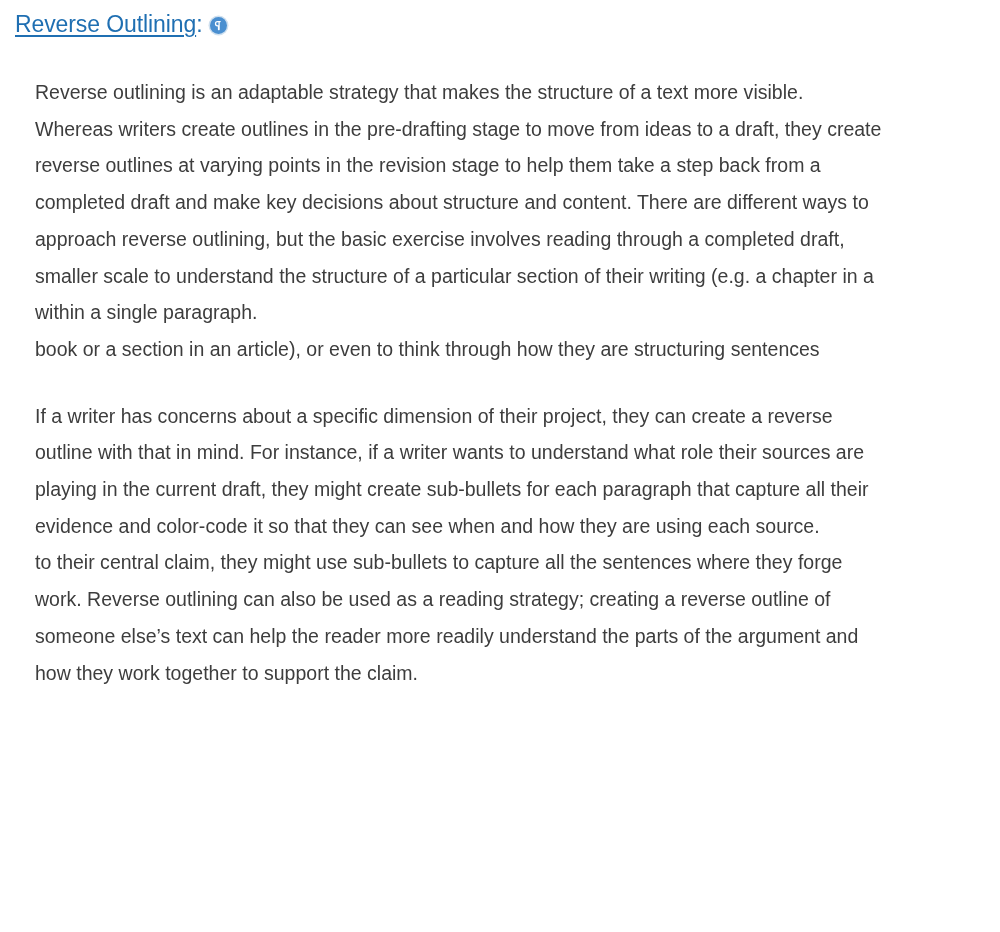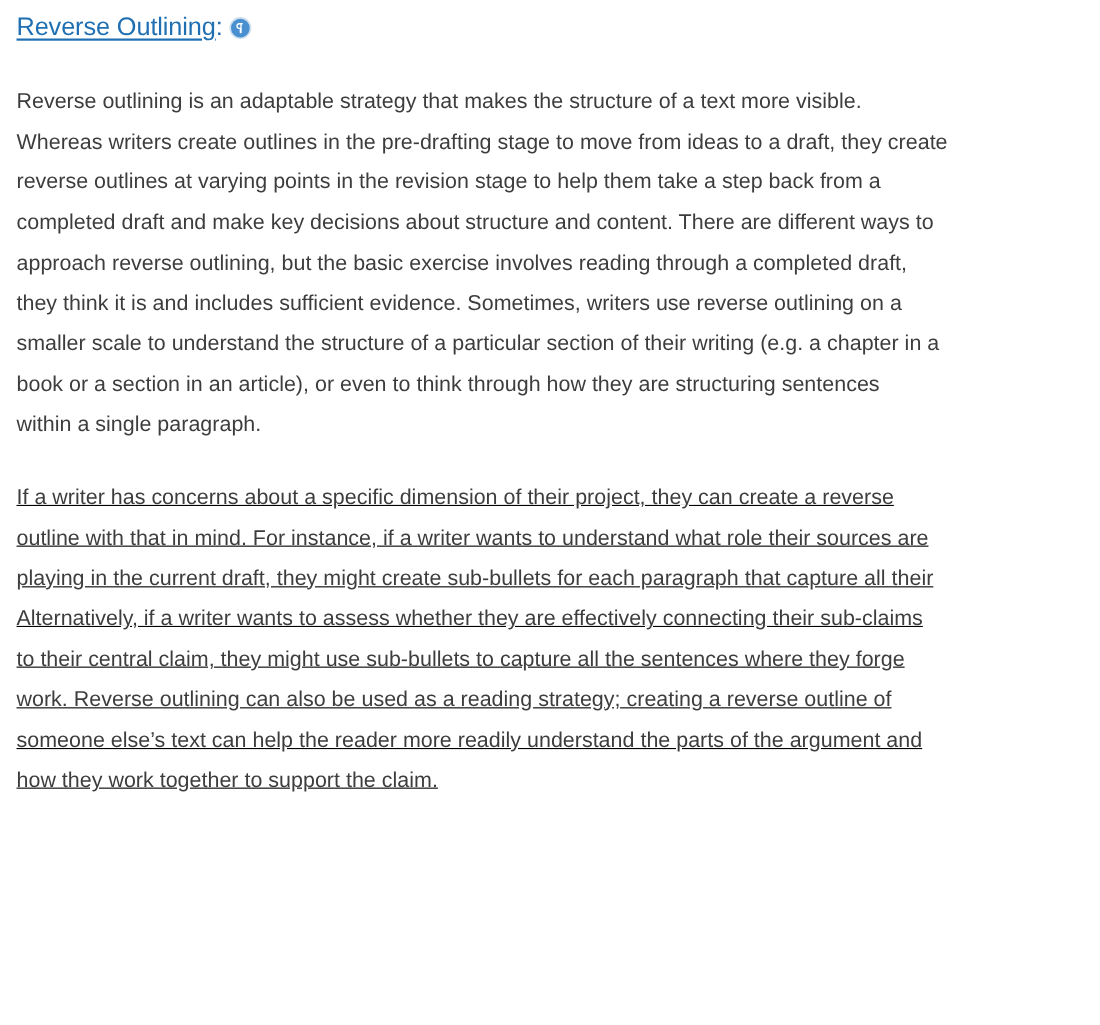"Reverse outlining is an adaptable" .line { margin-left: none -> 20px }
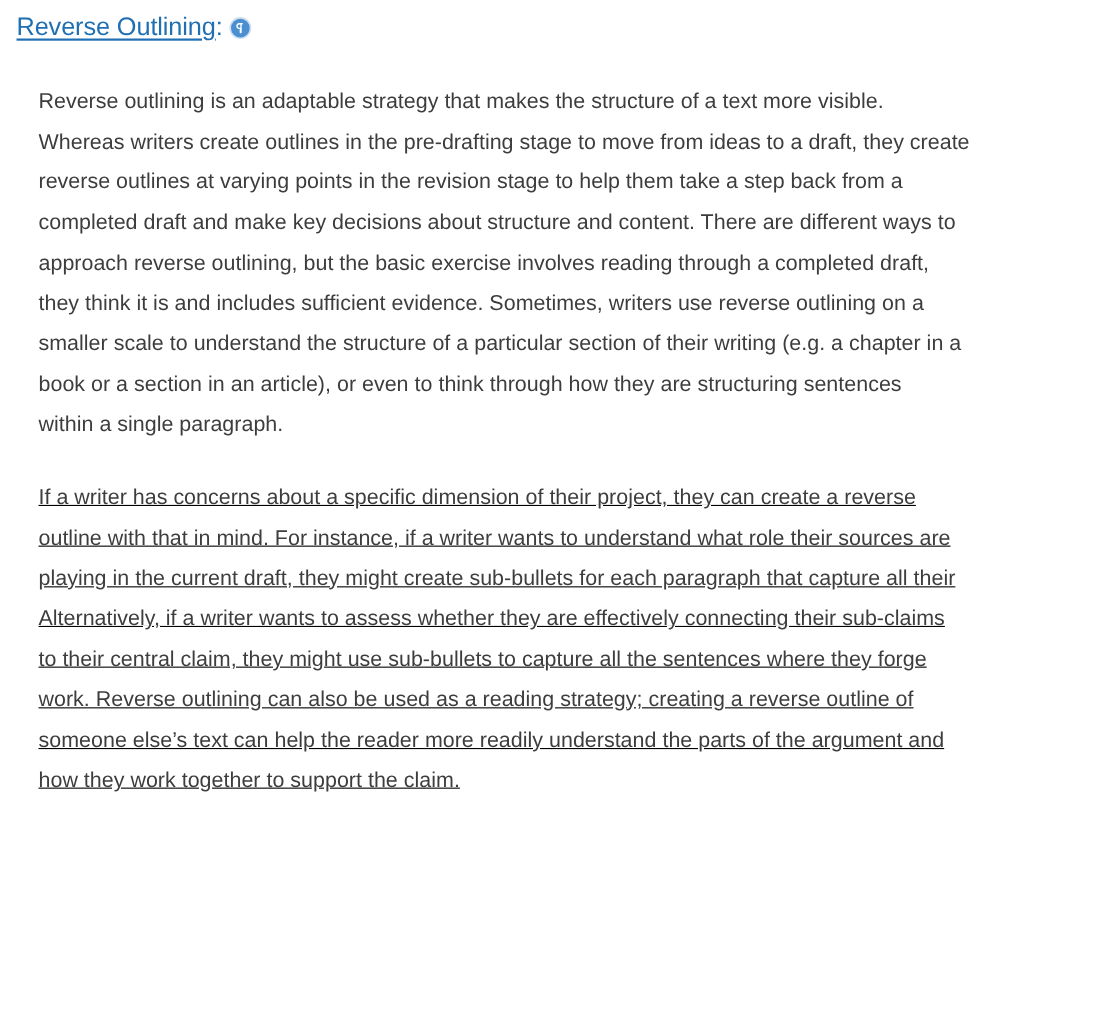"they think it is and" span.line { html: <span>they think it is and includes sufficient evidence. Sometimes, writers use reverse outlining on a</span> -> none }
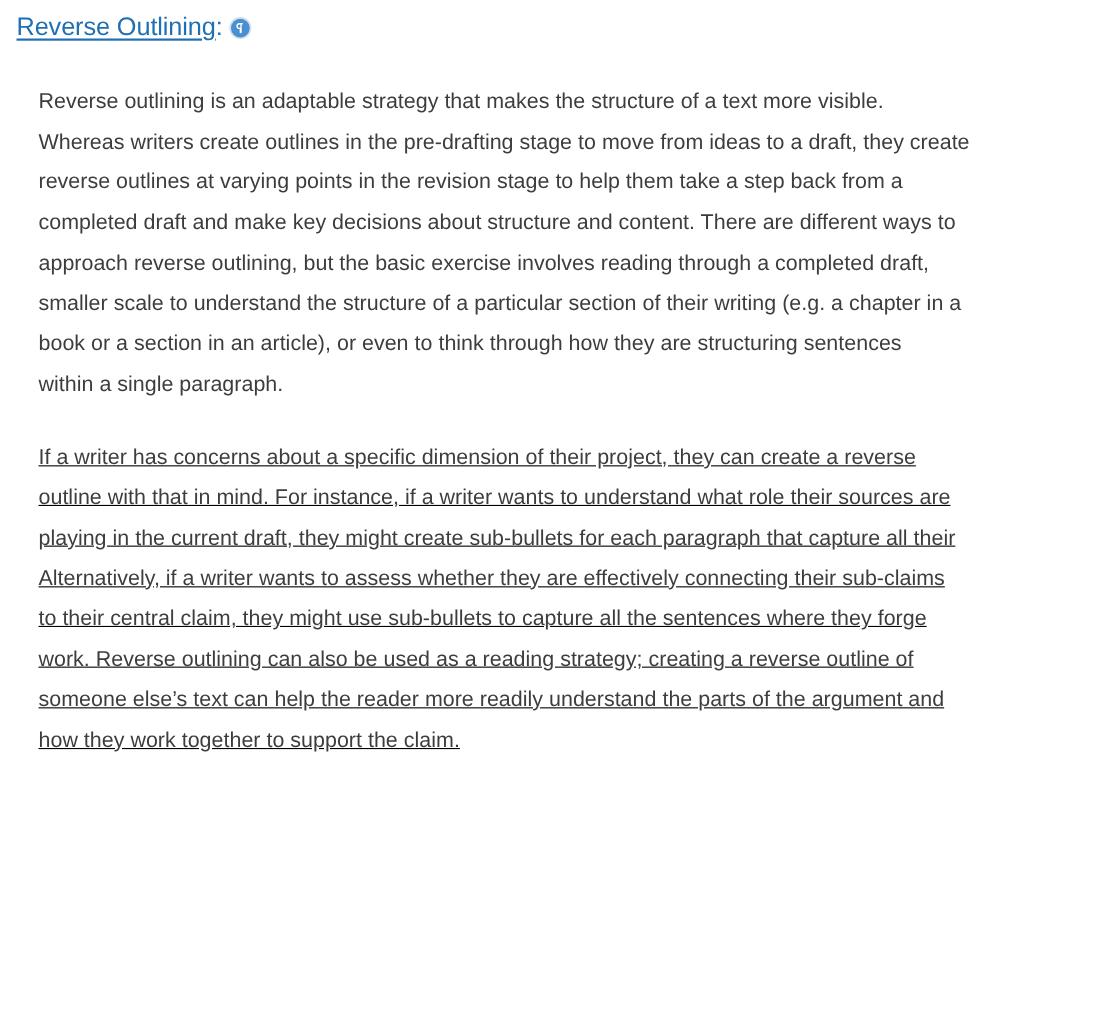"book or a section in" span.line { order: before "within a single paragraph." -> after "within a single paragraph." }
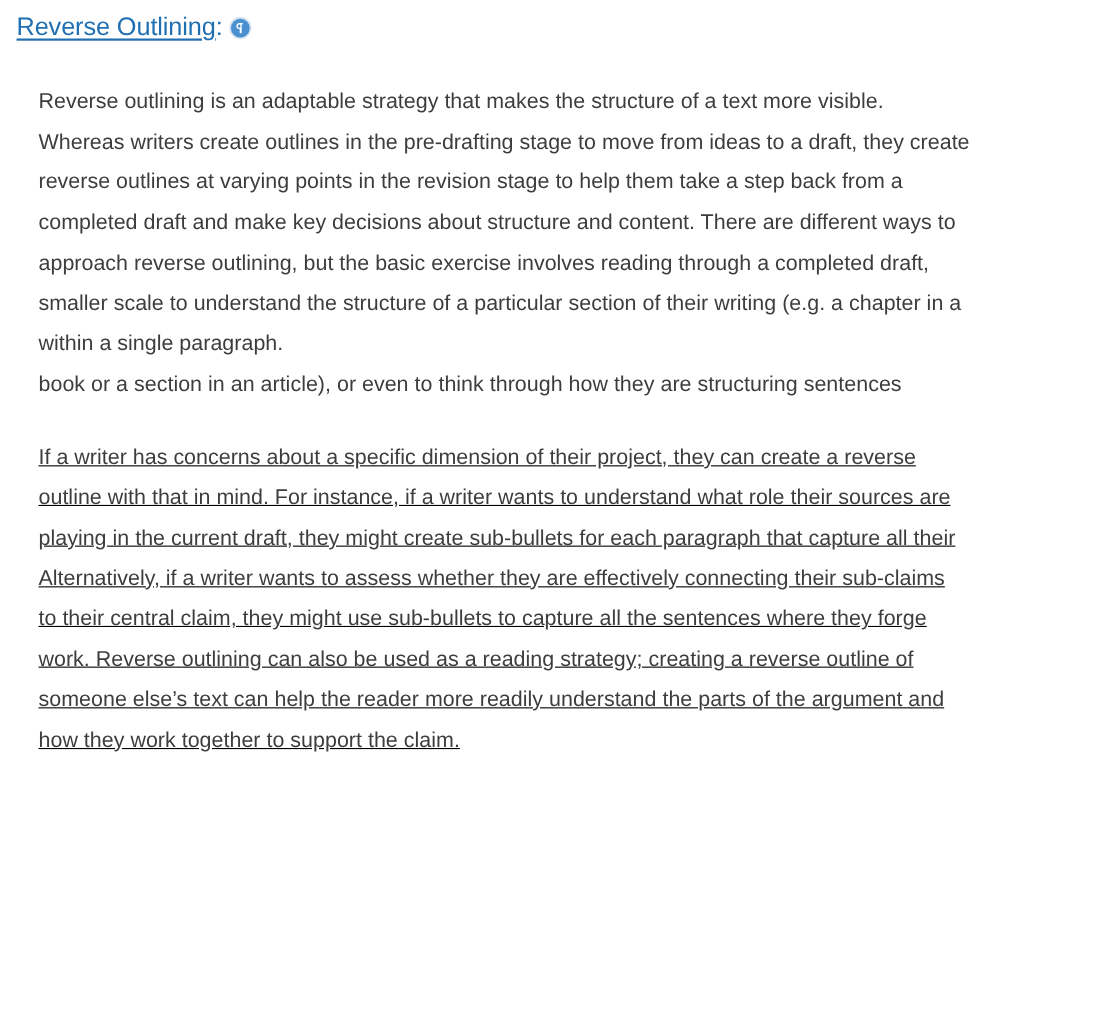"If a writer has concerns" .para + .para { text-decoration: underline -> none }
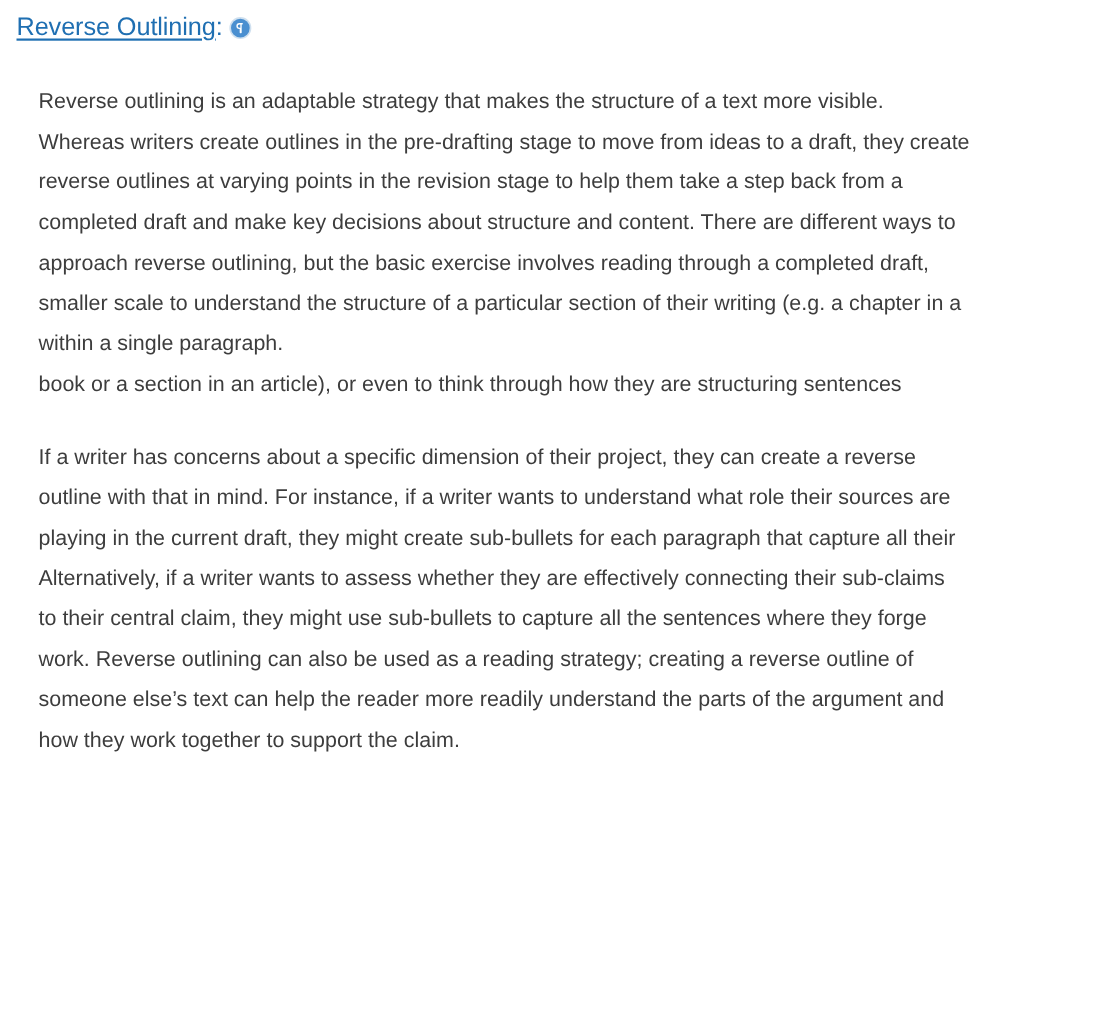"evidence and color-code it so" span.line { html: none -> <span>evidence and color-code it so that they can see when and how they are using each source.</span> }
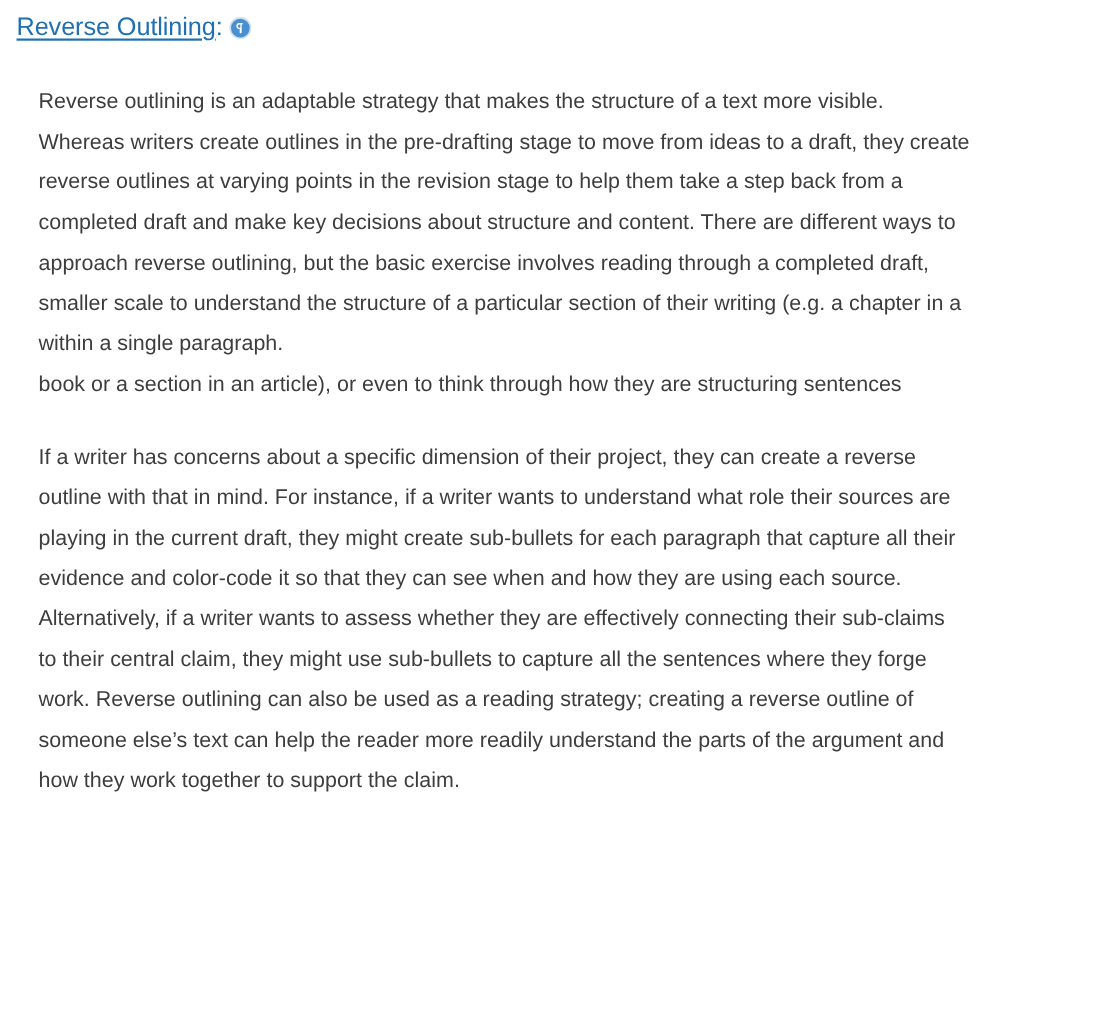"Alternatively, if a writer wants" span.line { html: <span>Alternatively, if a writer wants to assess whether they are effectively connecting their sub-claims</span> -> none }
